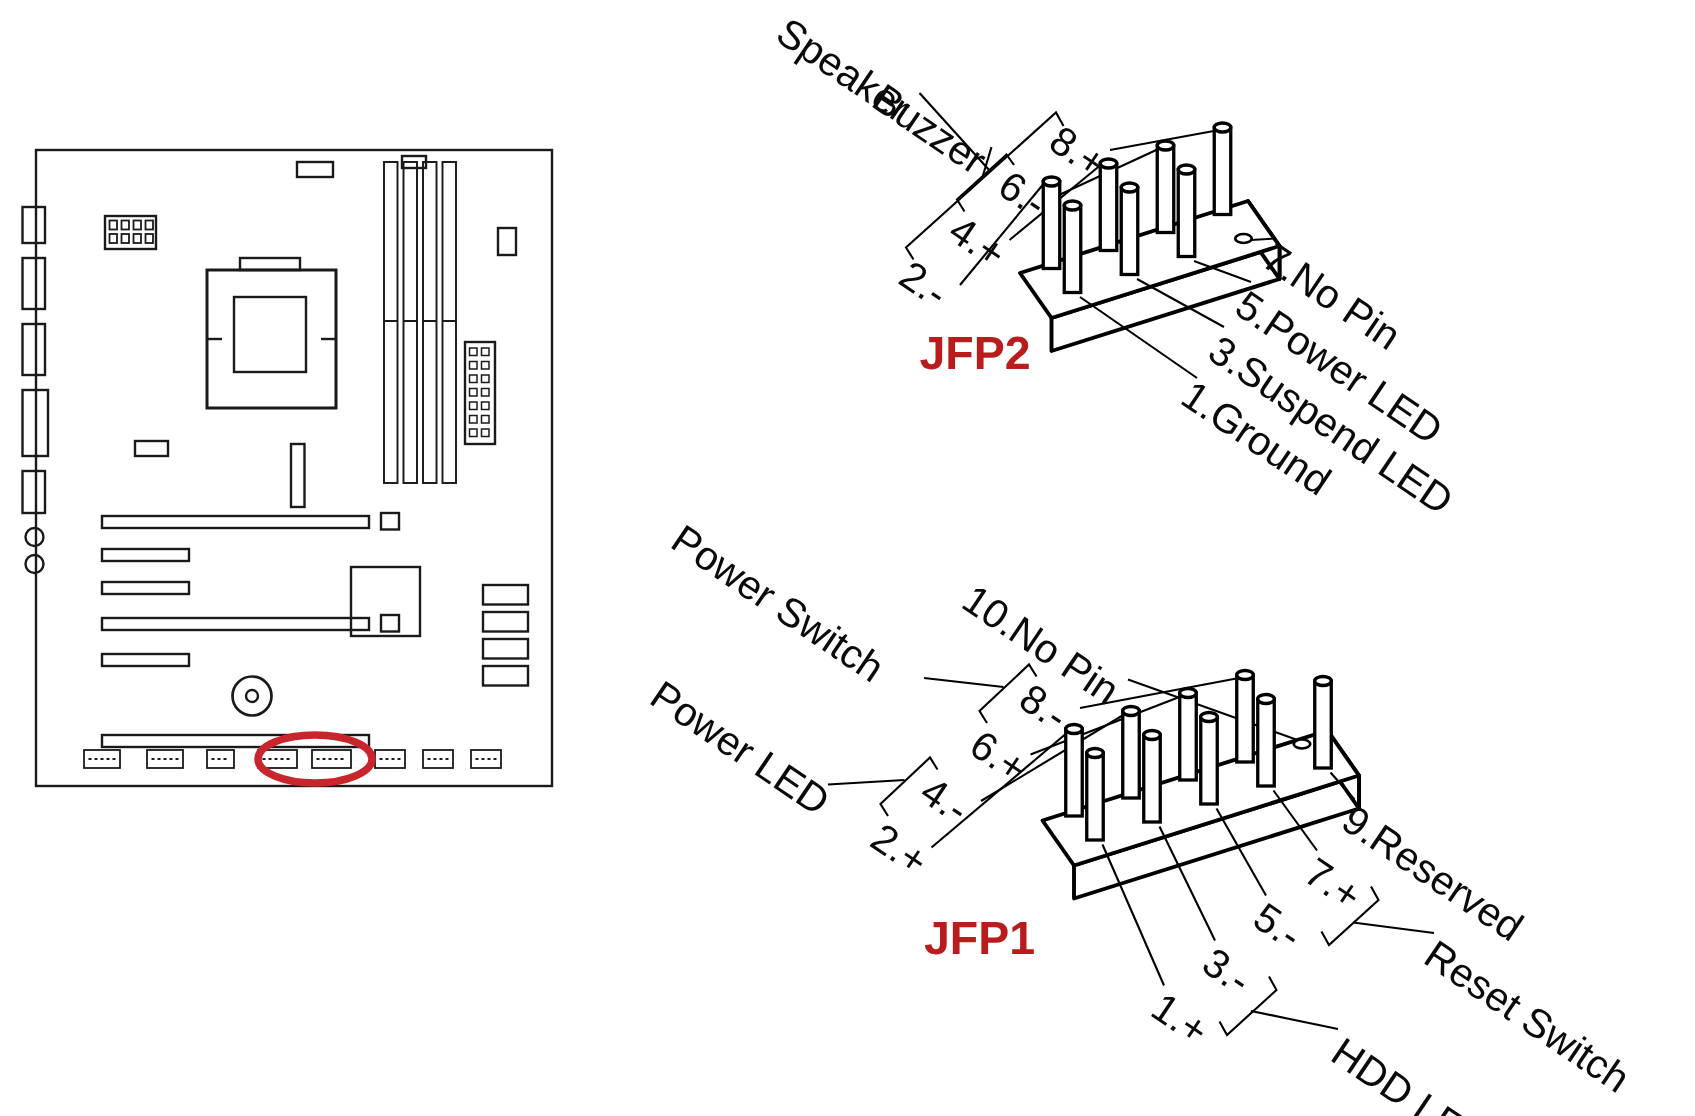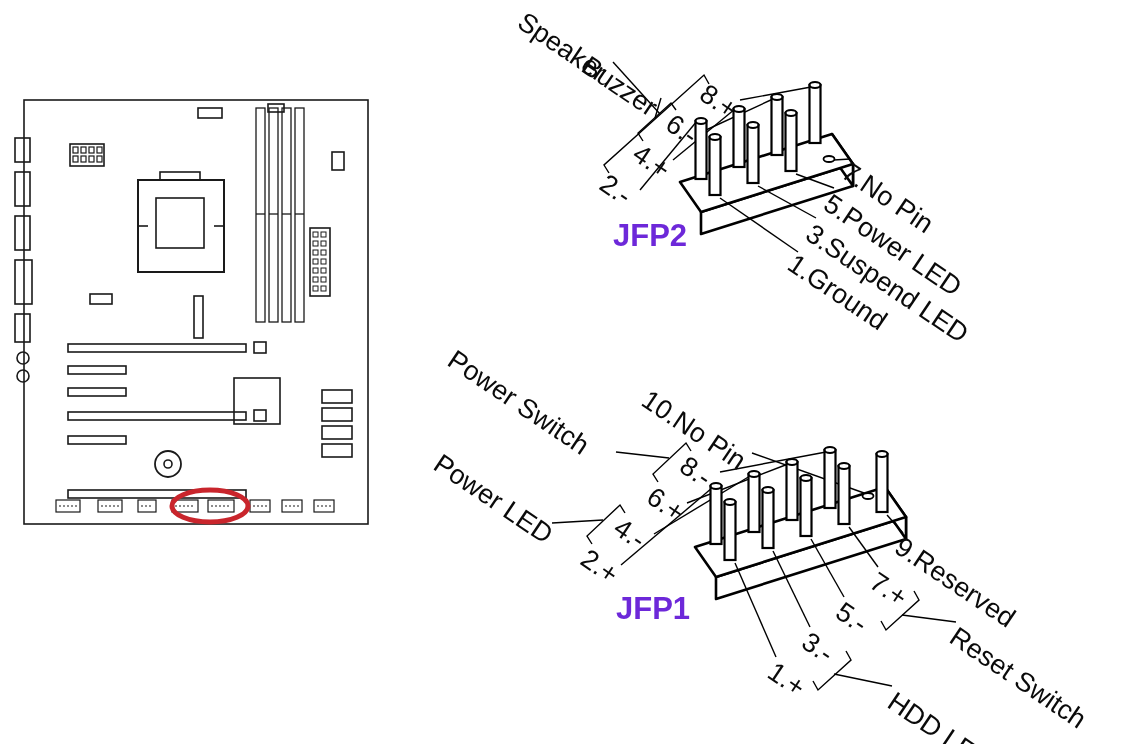"JFP2" .conn-name { color: #6d28d9 -> #b91c1c }
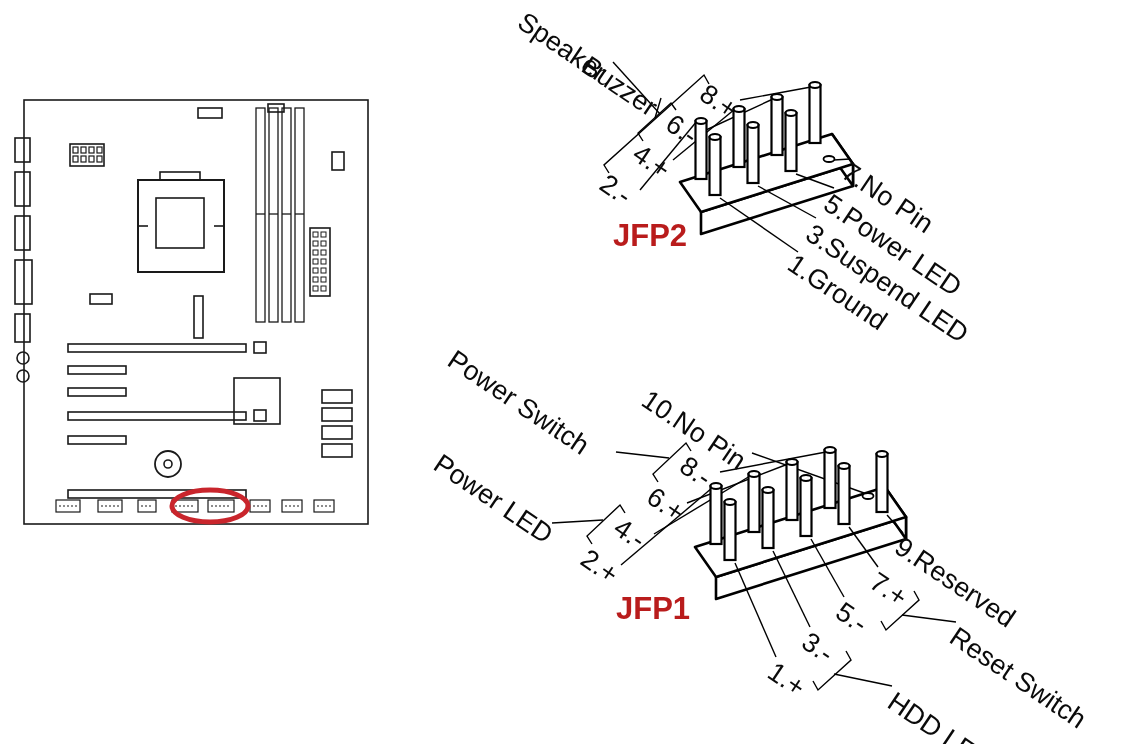"JFP1" div.conn-name { top: 263px -> 280px }
